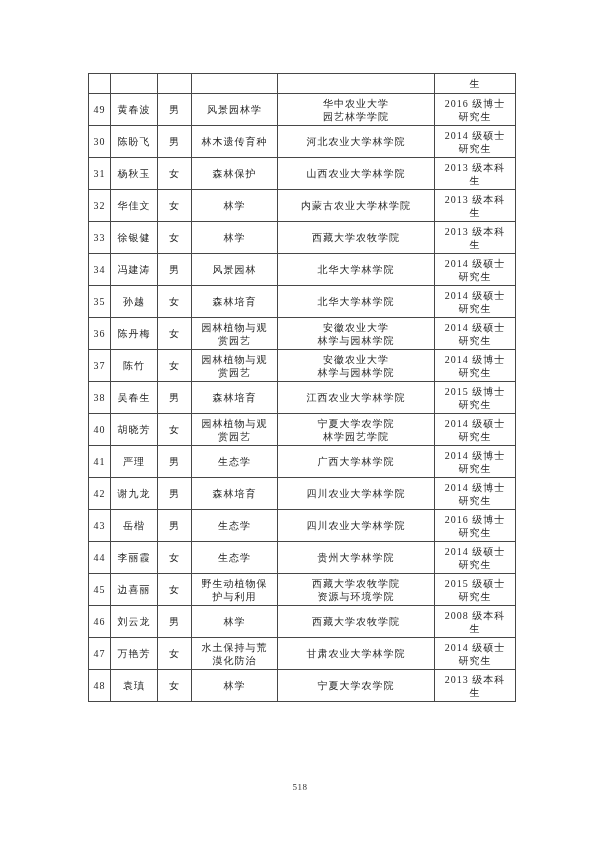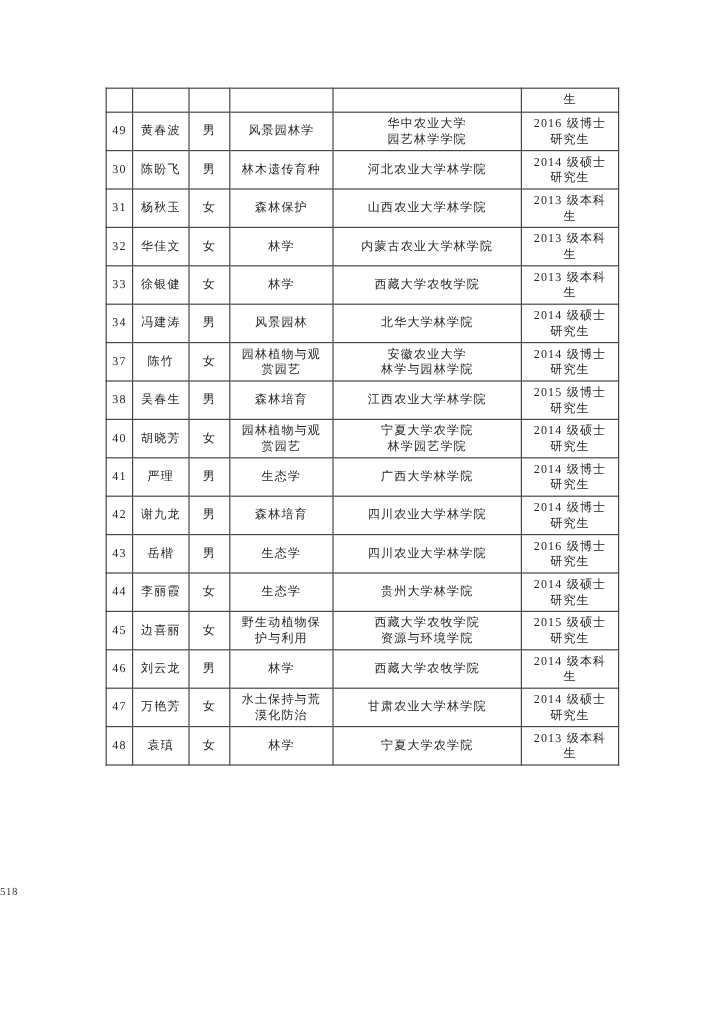"35" tr { html: none -> <tr> <td>35</td> <td>孙越</td> <td>女</td> <td>森林培育</td> <td>北华大学林学院</td> <td>2014 级硕士 研究生</td> </tr> }
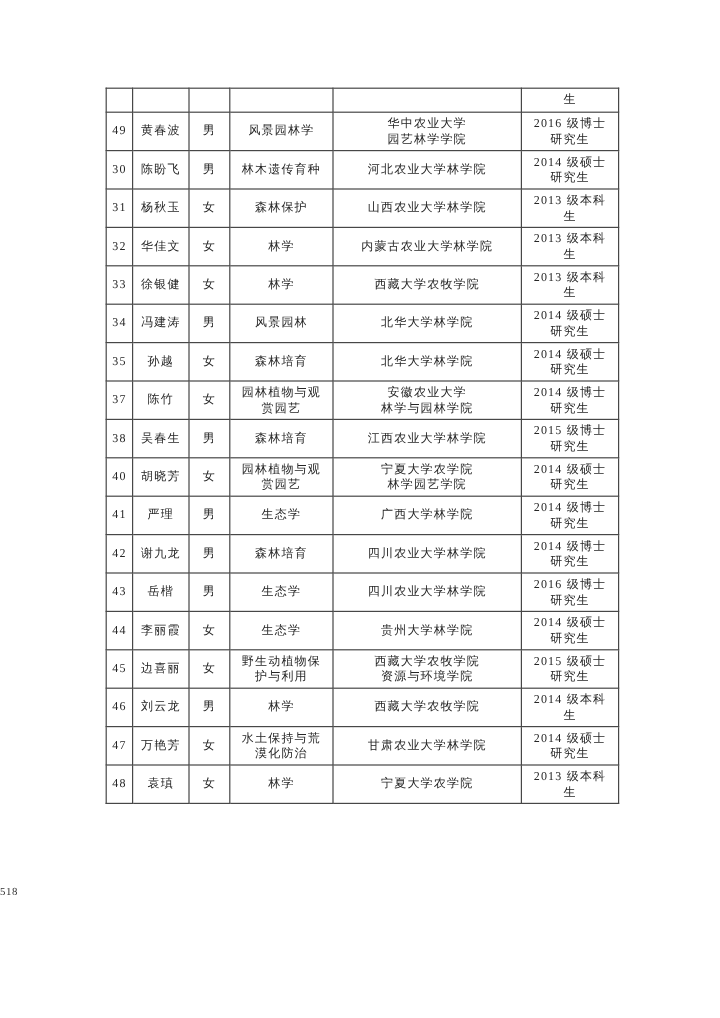"36" tr { html: none -> <tr> <td>36</td> <td>陈丹梅</td> <td>女</td> <td>园林植物与观 赏园艺</td> <td>安徽农业大学 林学与园林学院</td> <td>2014 级硕士 研究生</td> </tr> }
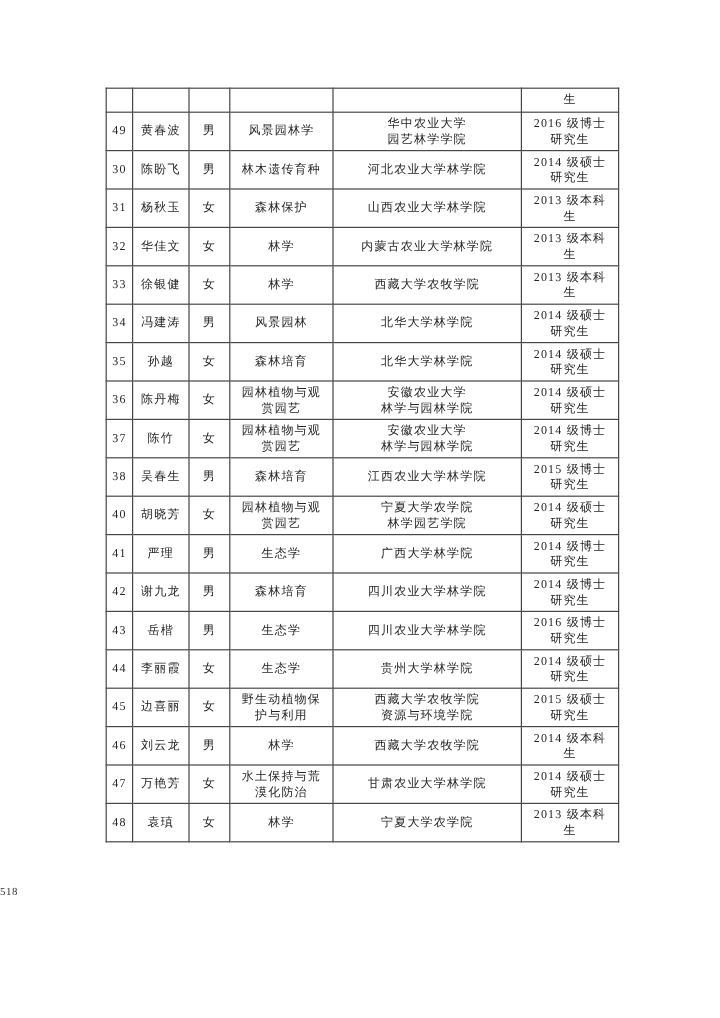"2014 级本科" td { text: 2014 -> 2008 }
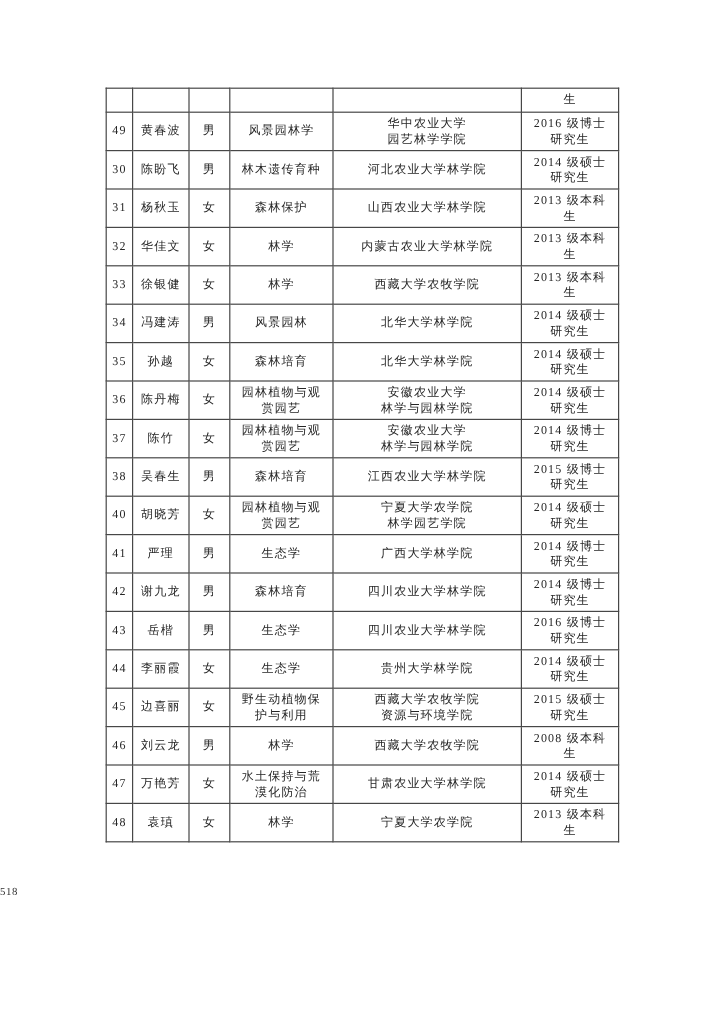"518" .page-number { text-align: none -> center; top: 738px -> 782px }
